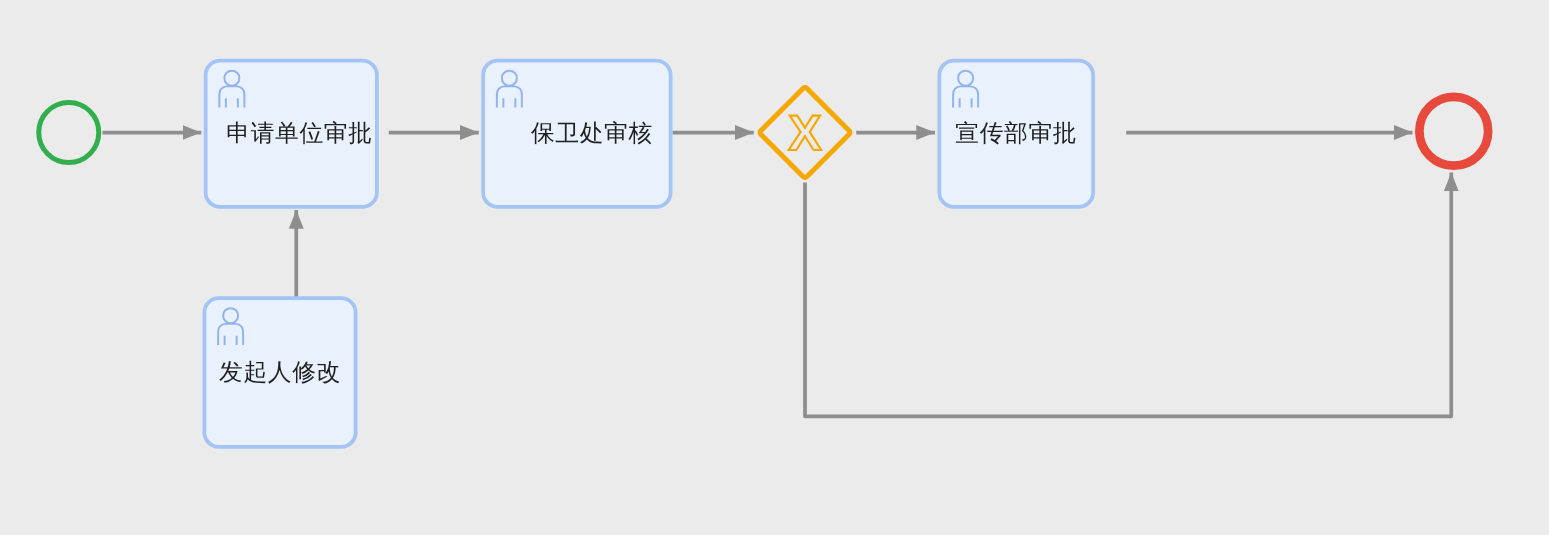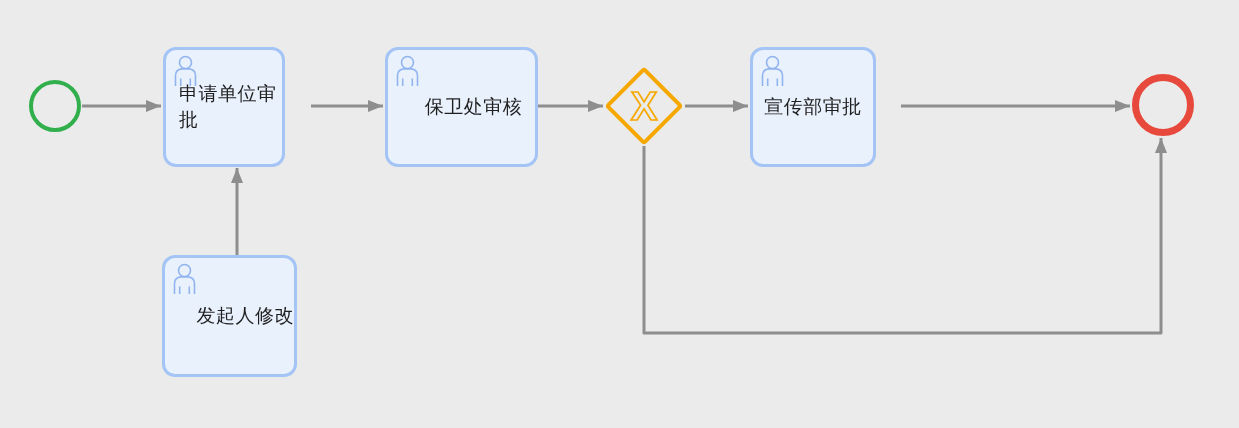"申请单位审批" #task-apply { width: 122px -> 140px }
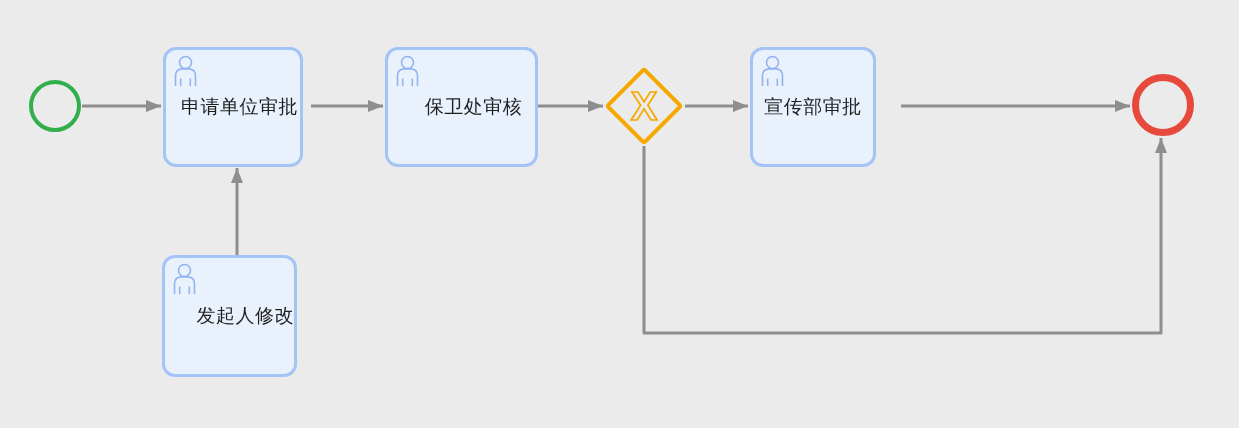"发起人修改" #task-initiator { justify-content: flex-end -> none; top: 255px -> 237px; width: 135px -> 124px }
